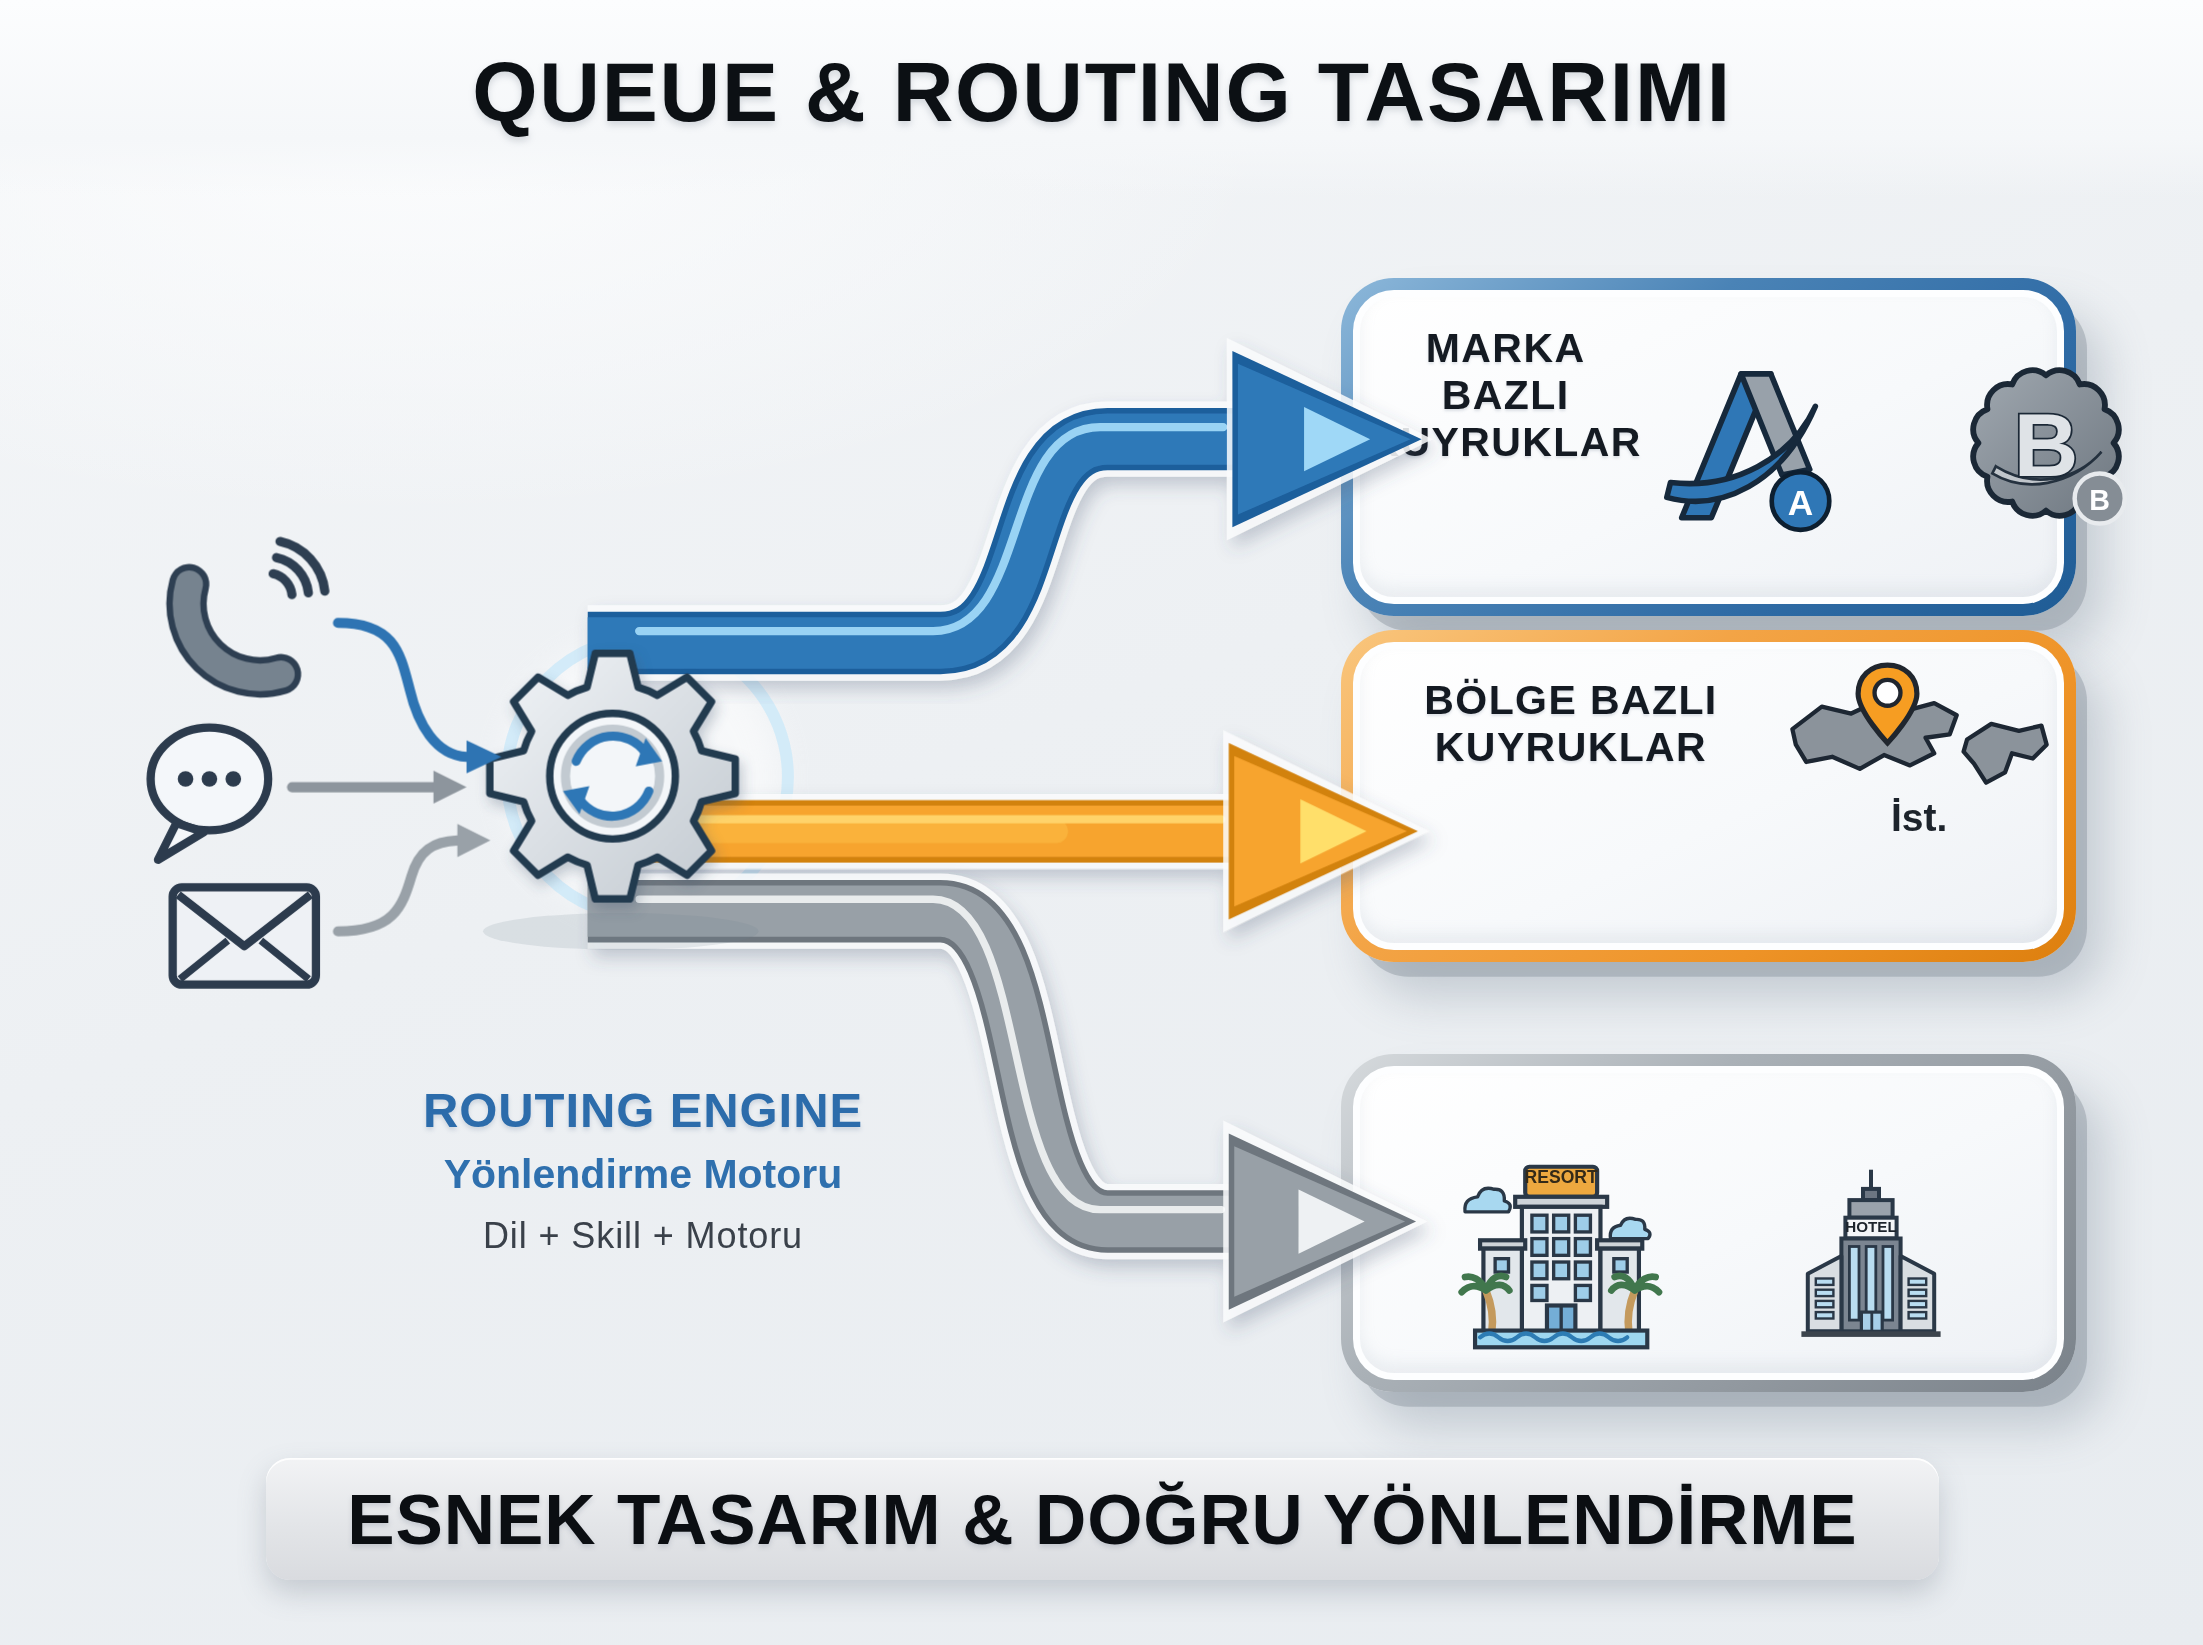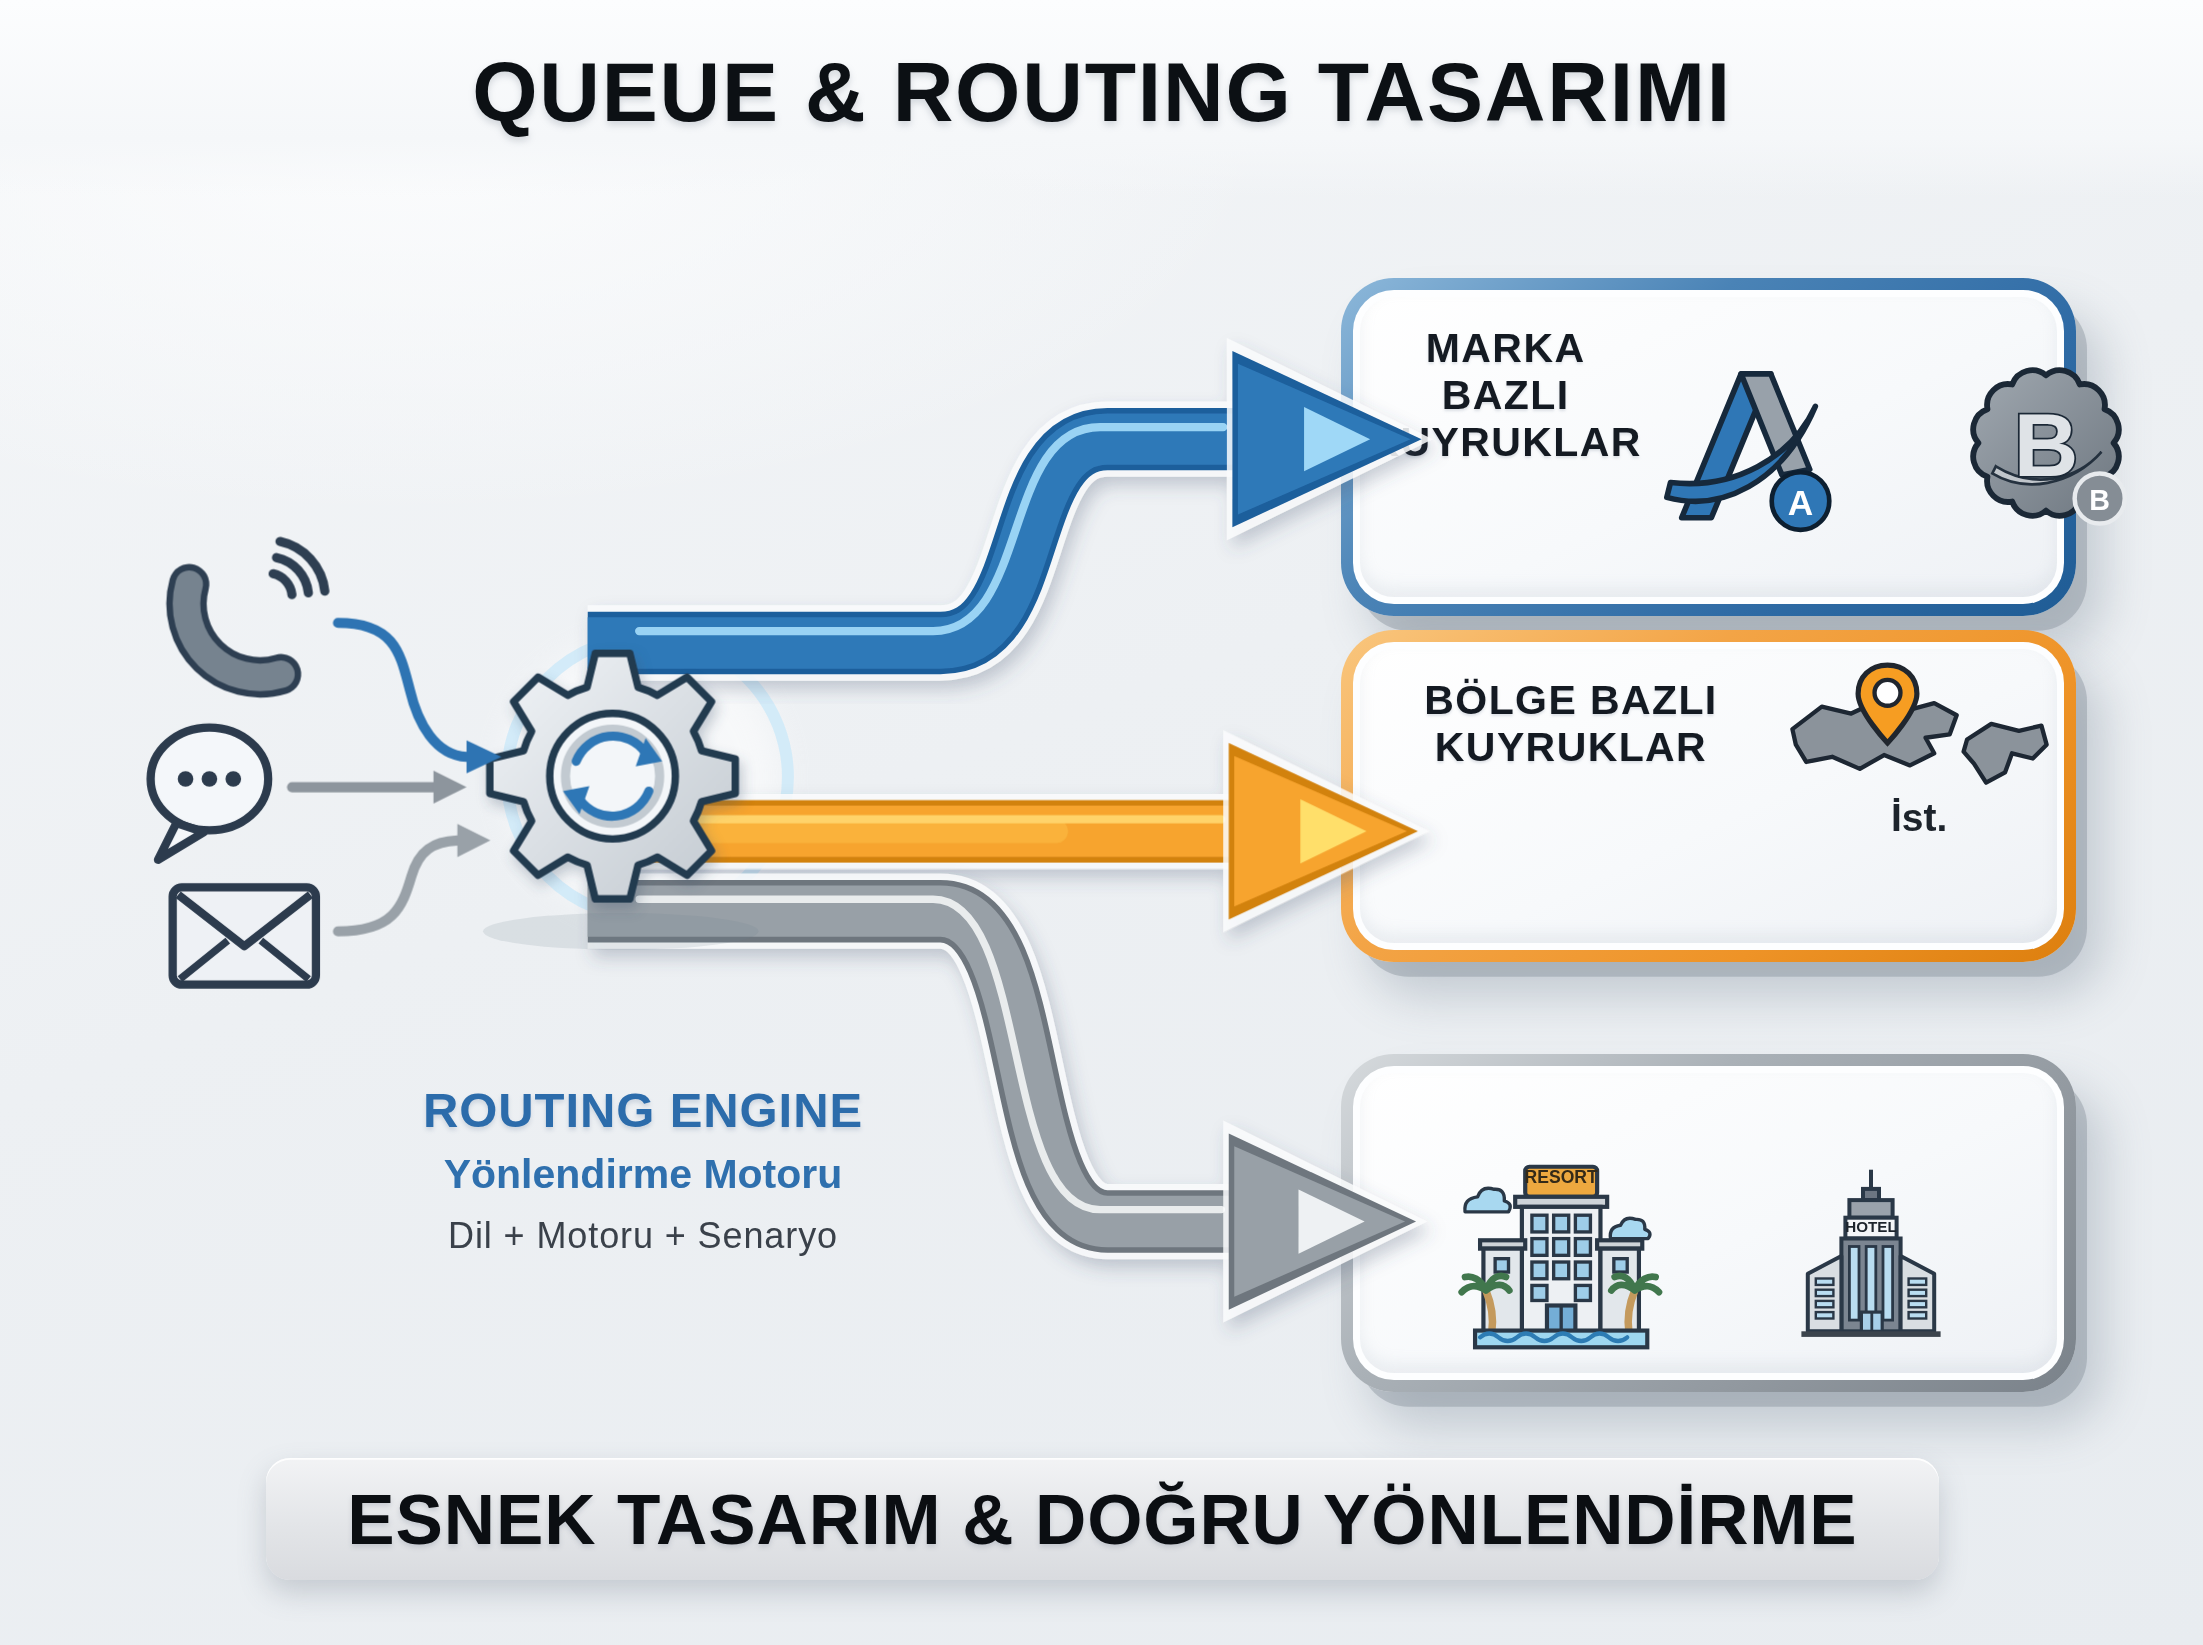"Dil + Motoru + Senaryo" div.re-criteria { text: Motoru + Senaryo -> Skill + Motoru }
